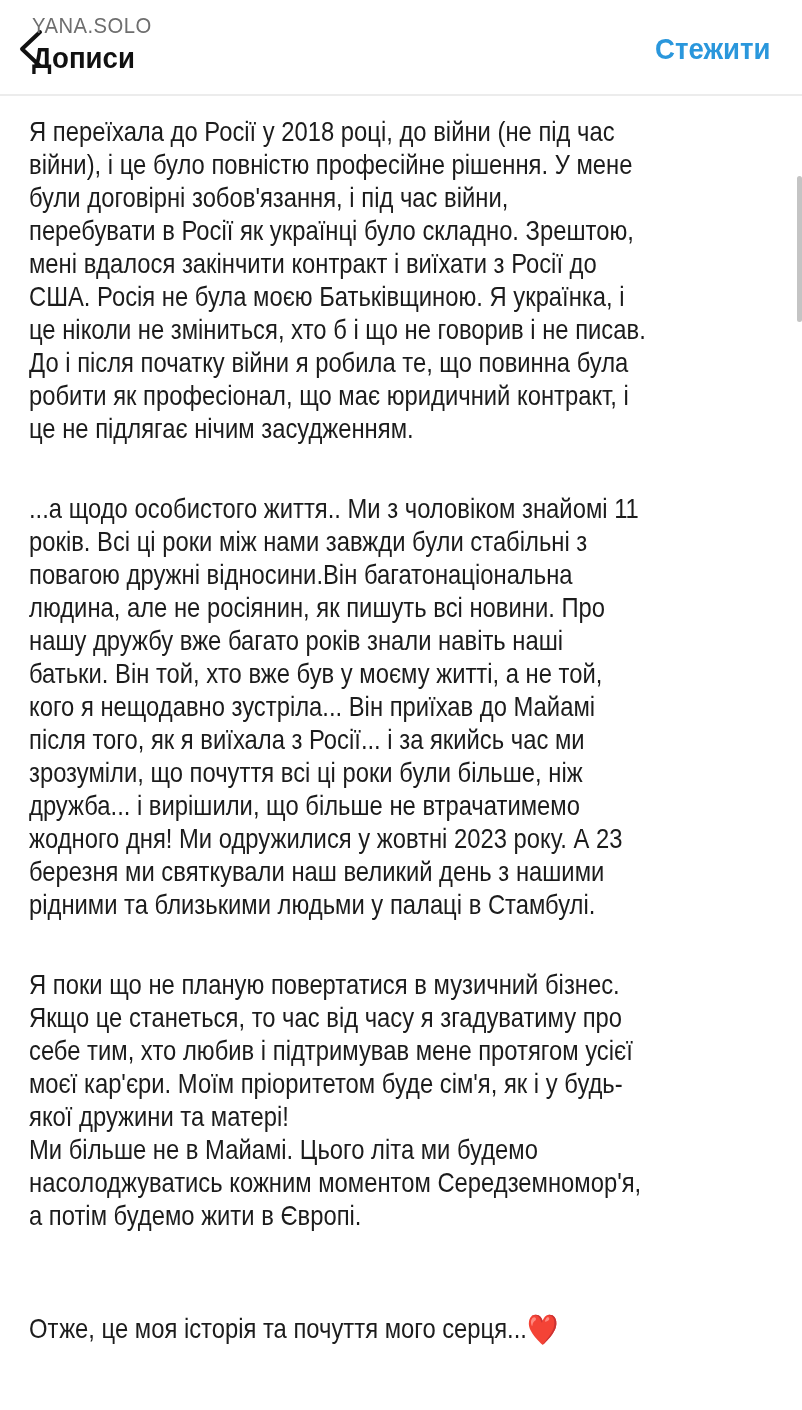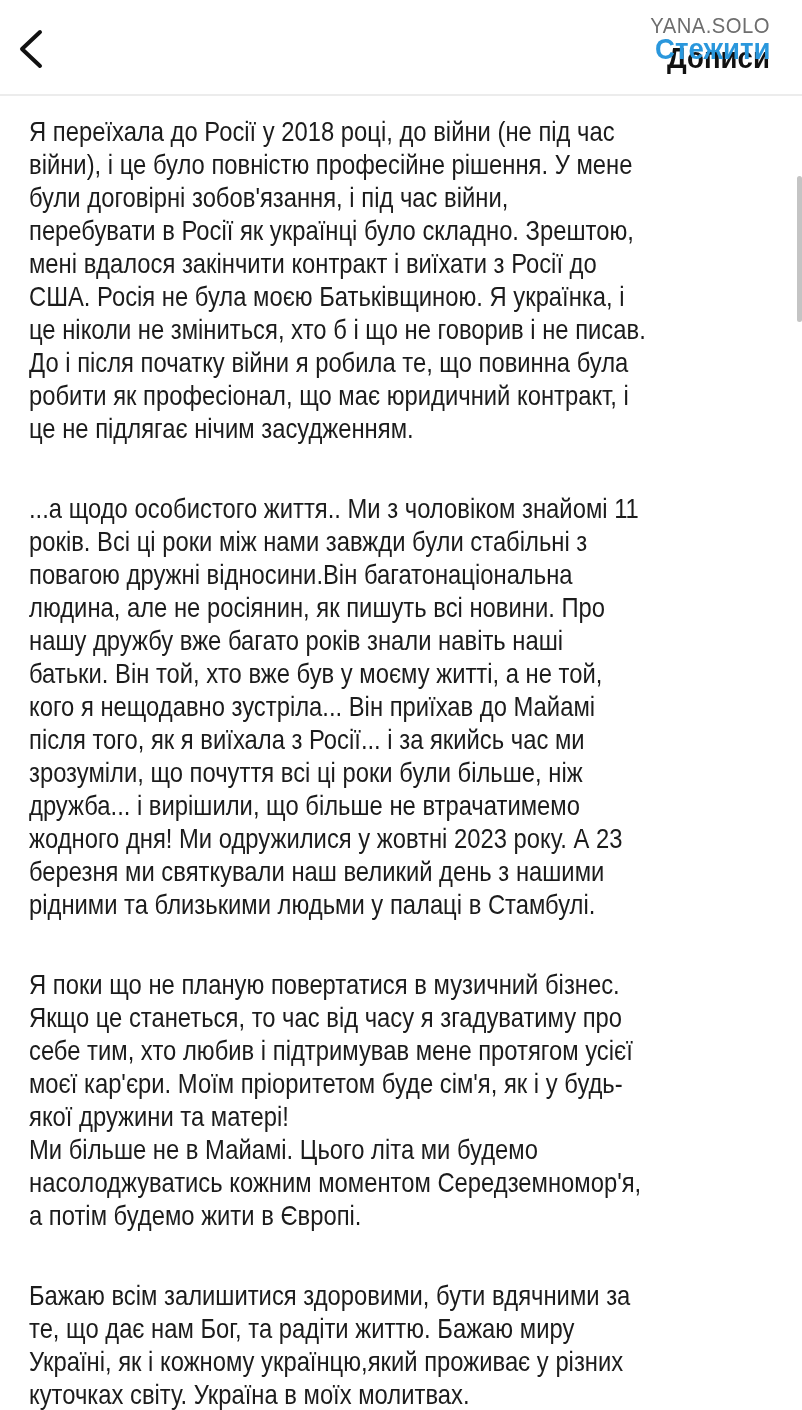"YANA.SOLO" .title-wrap { text-align: right -> left }
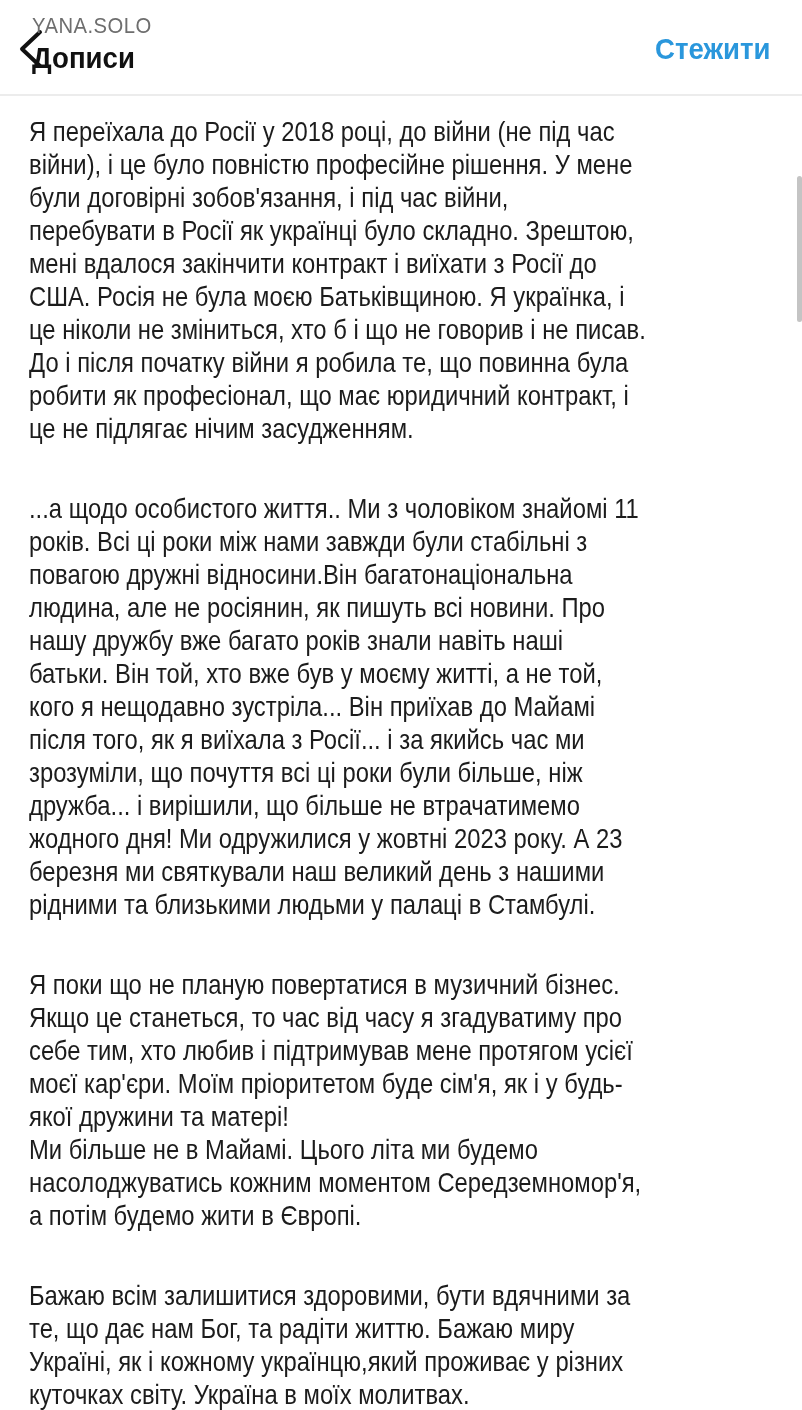"Бажаю всім залишитися здоровими, бути" div.para { html: <div> <span>Бажаю всім залишитися здоровими, бути вдячними за</span> <span>те, що дає нам Бог, та радіти життю. Бажаю миру</span> <span>Україні, як і кожному українцю,який проживає у різних</span> <span>куточках світу. Україна в моїх молитвах.</span> </div> -> none }
